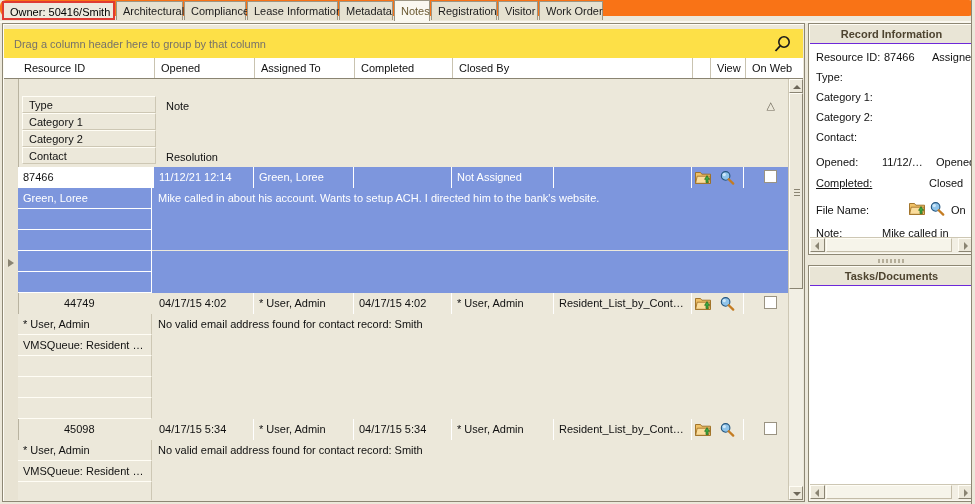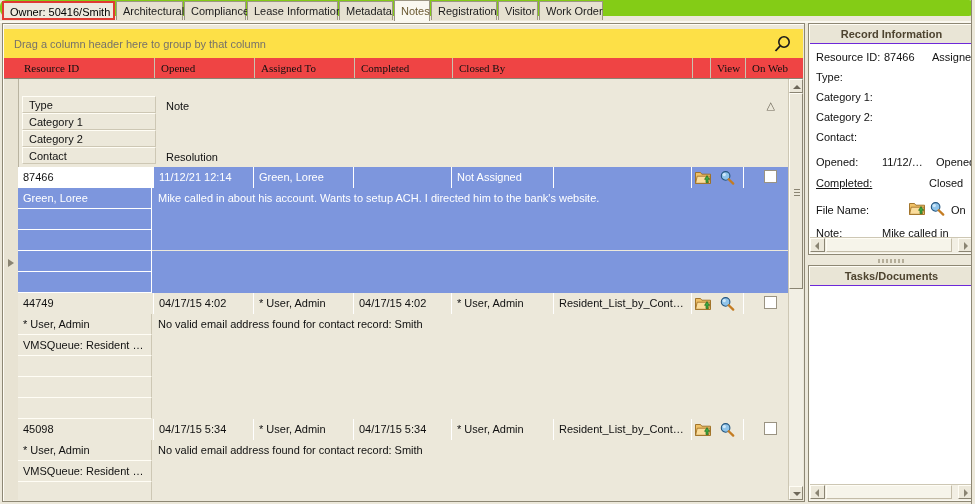"Owner: 50416/Smith" .tabstrip { background: #84cc16 -> #f97316 }
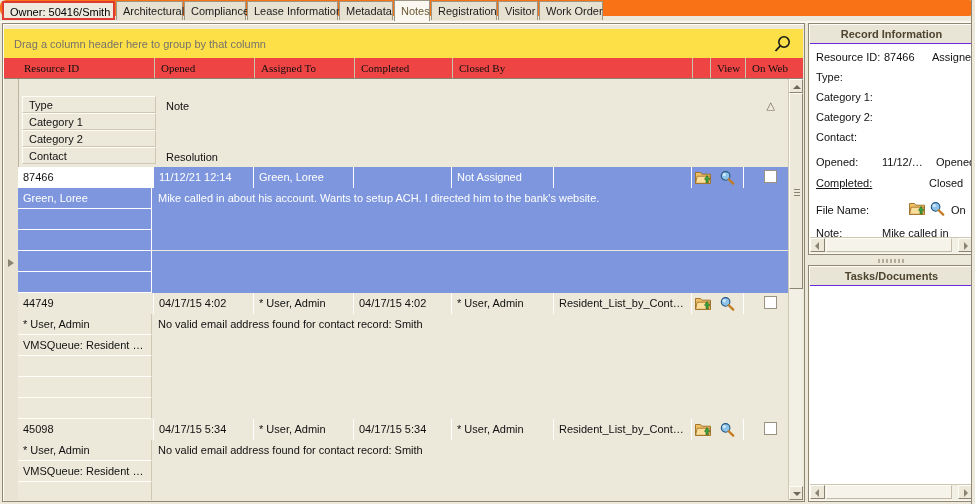"Resource ID" .hdrrow { background: #ef4444 -> #ffffff; font-family: Liberation Serif, serif -> none }
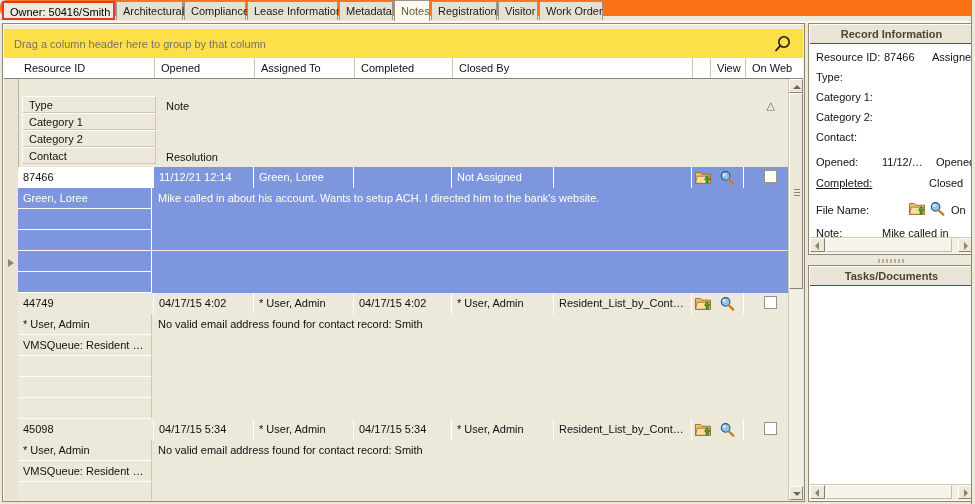"44749" .grow.norm .gcell.idcell { margin-left: none -> 41px }
